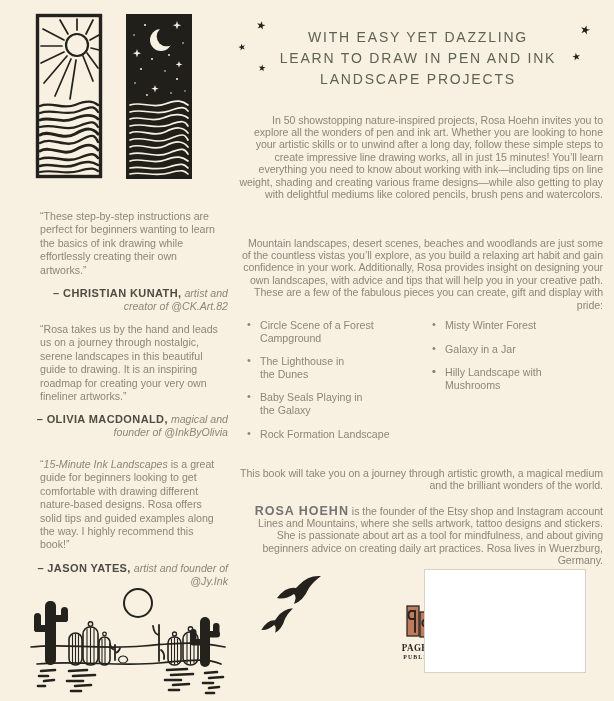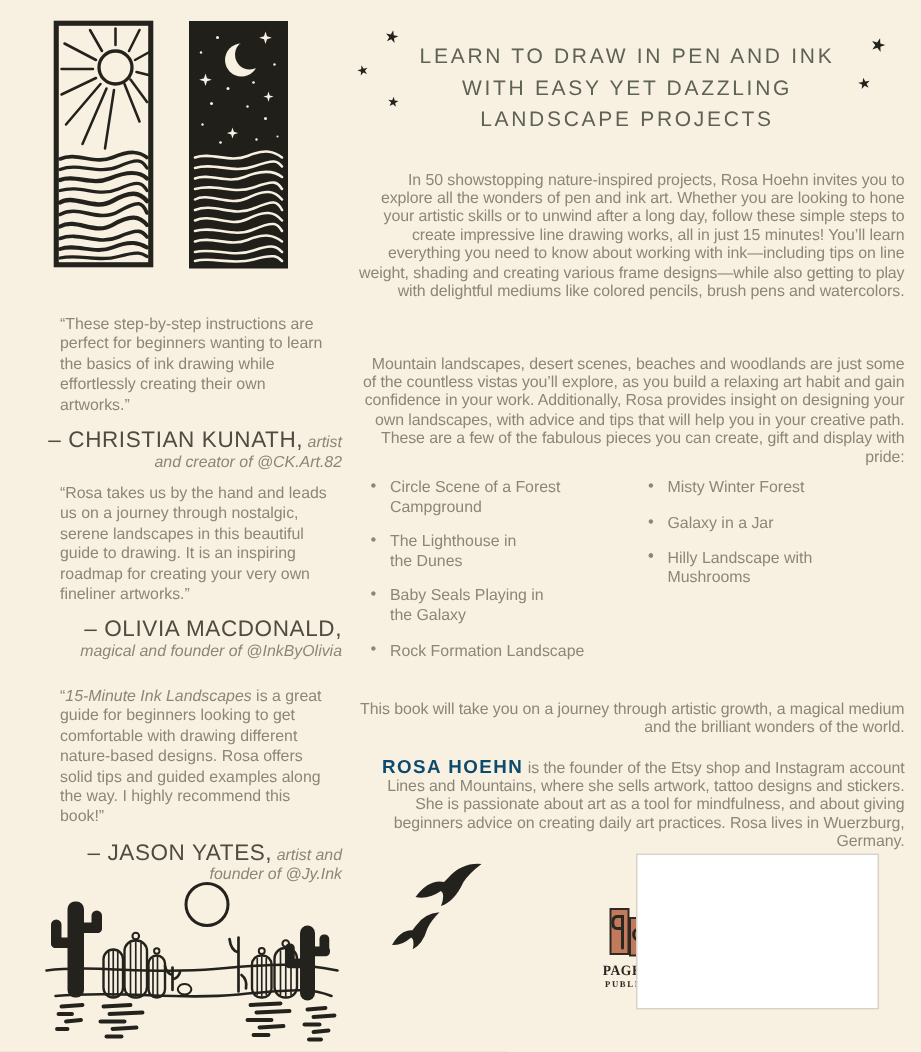"LEARN TO DRAW IN PEN" div { order: before "WITH EASY YET DAZZLING" -> after "WITH EASY YET DAZZLING" }
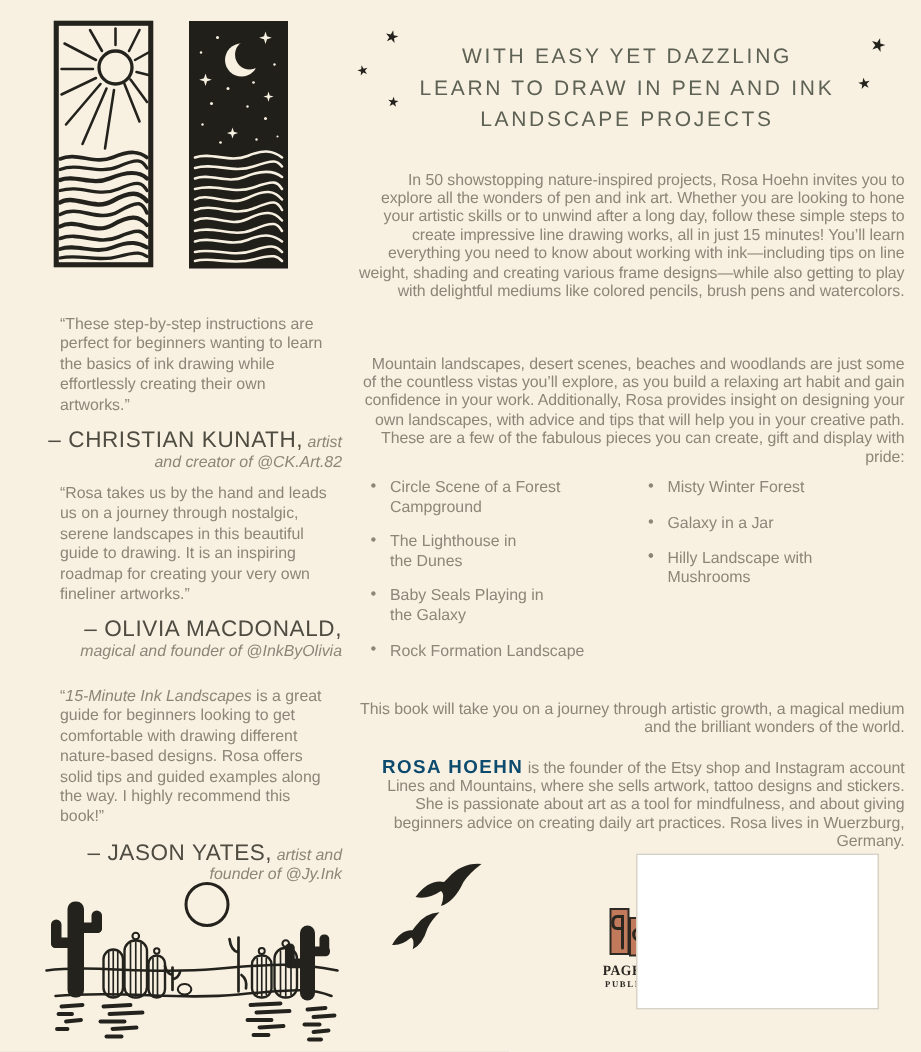"– CHRISTIAN KUNATH," .attrib-name { font-size: 15px -> 11px; font-weight: 400 -> 700 }
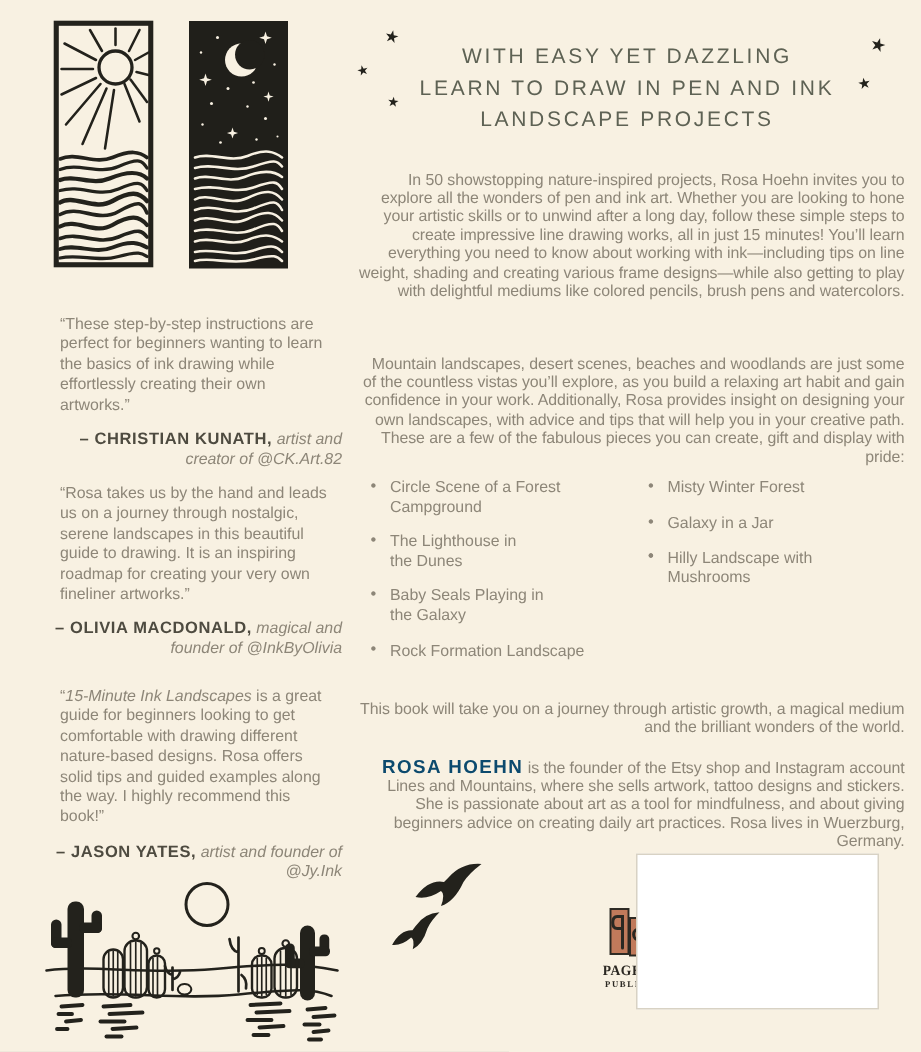"ROSA HOEHN" .bio-name { color: #0c4a6e -> #737373 }
